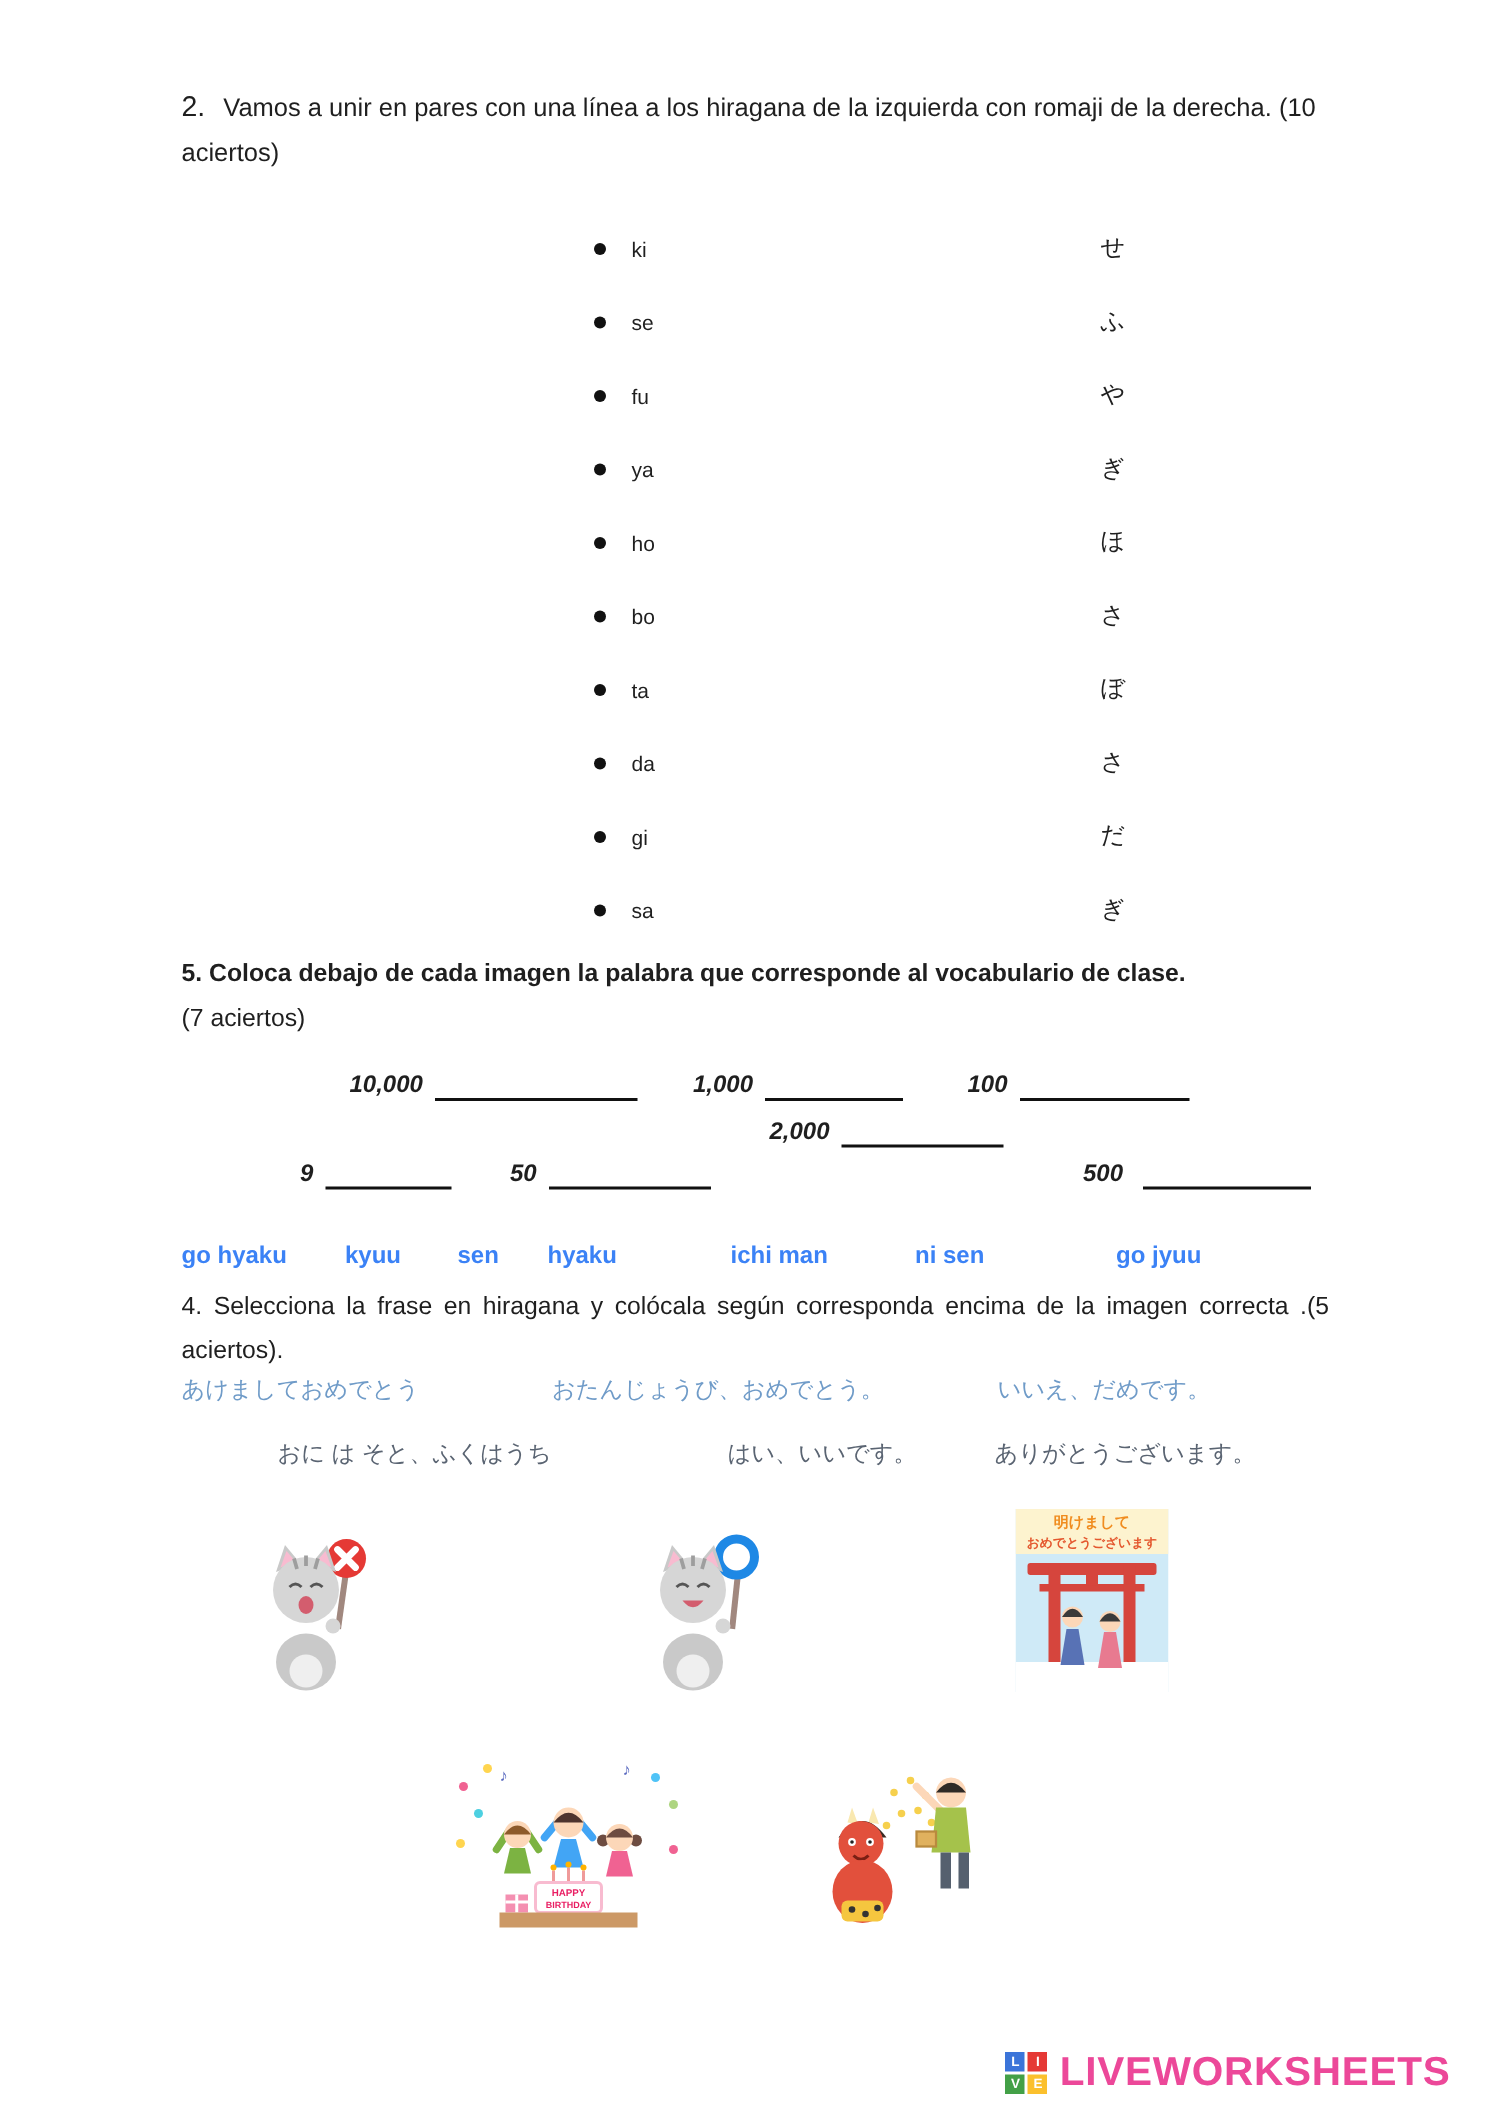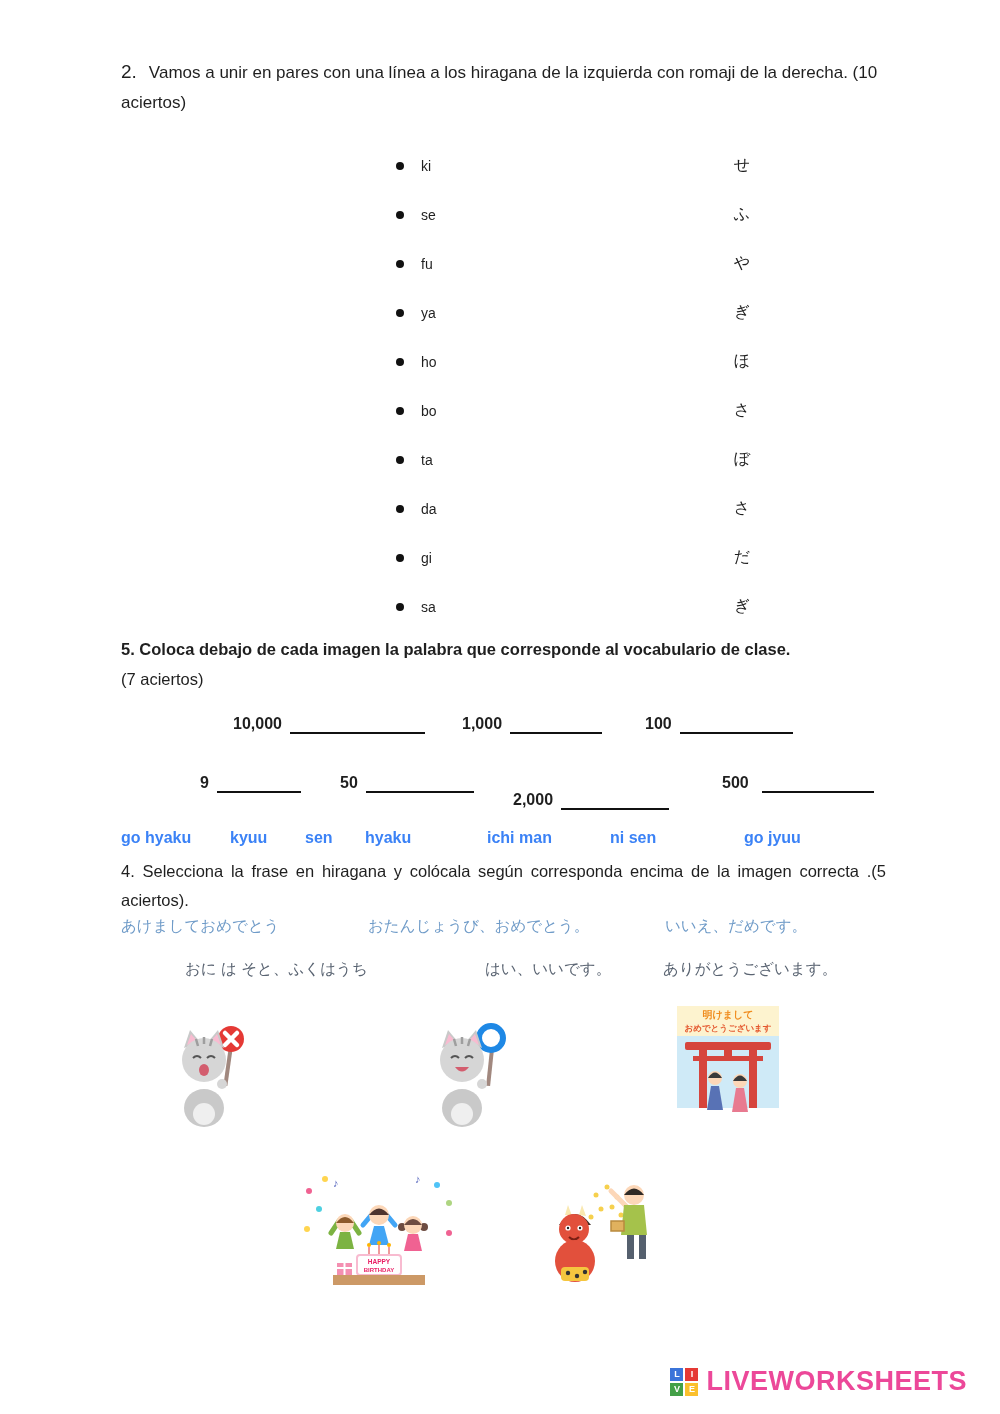"10,000" .num-group { font-style: none -> italic }
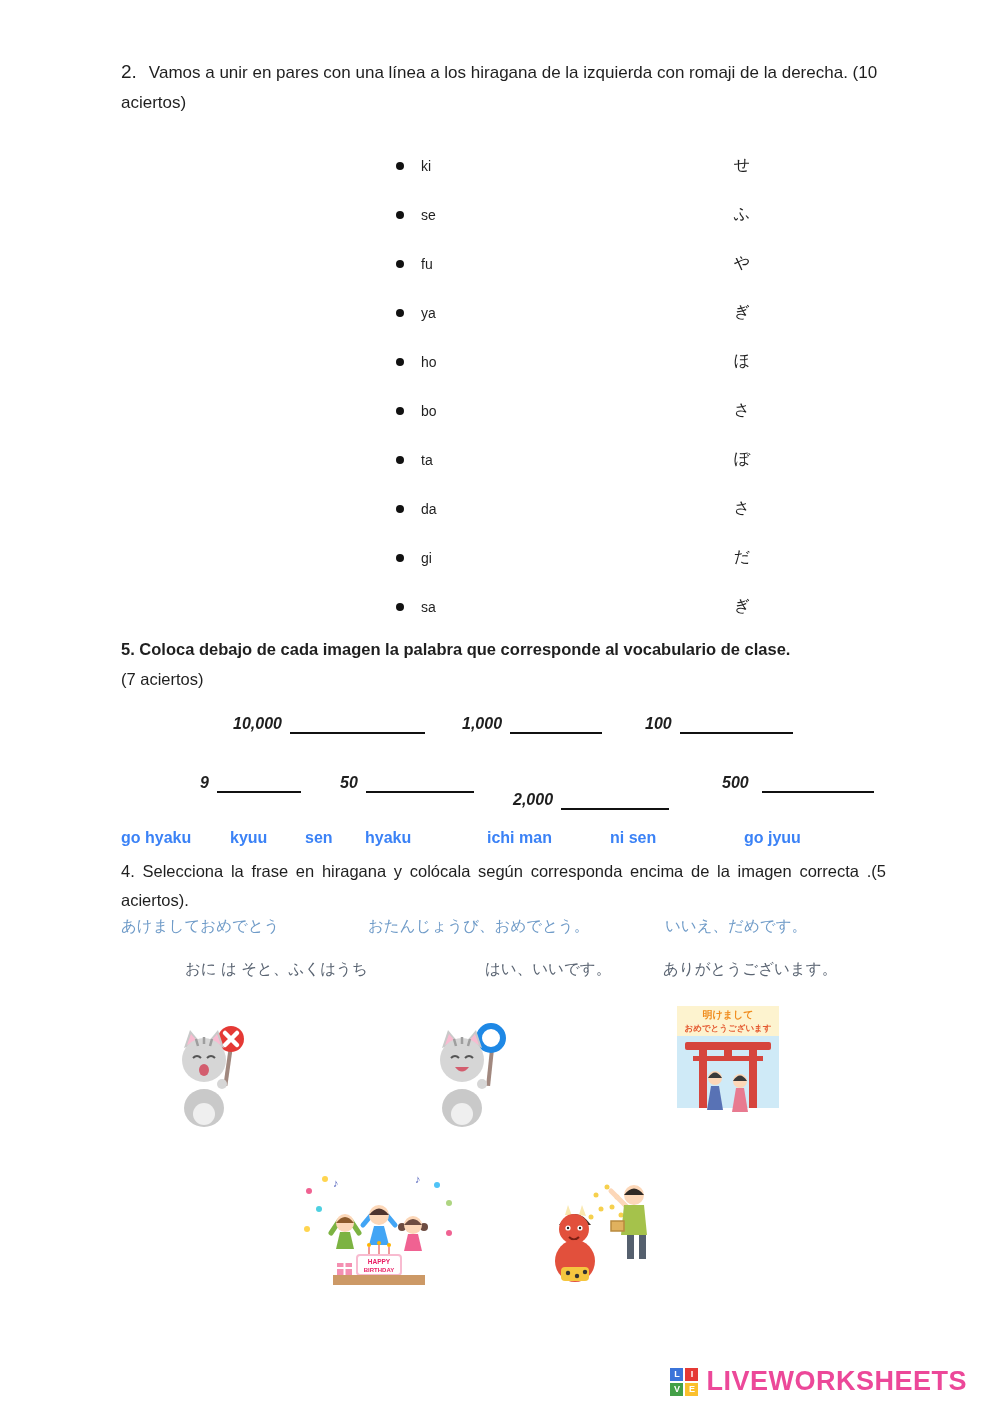"2,000" div.num-group { top: 788px -> 743px }
